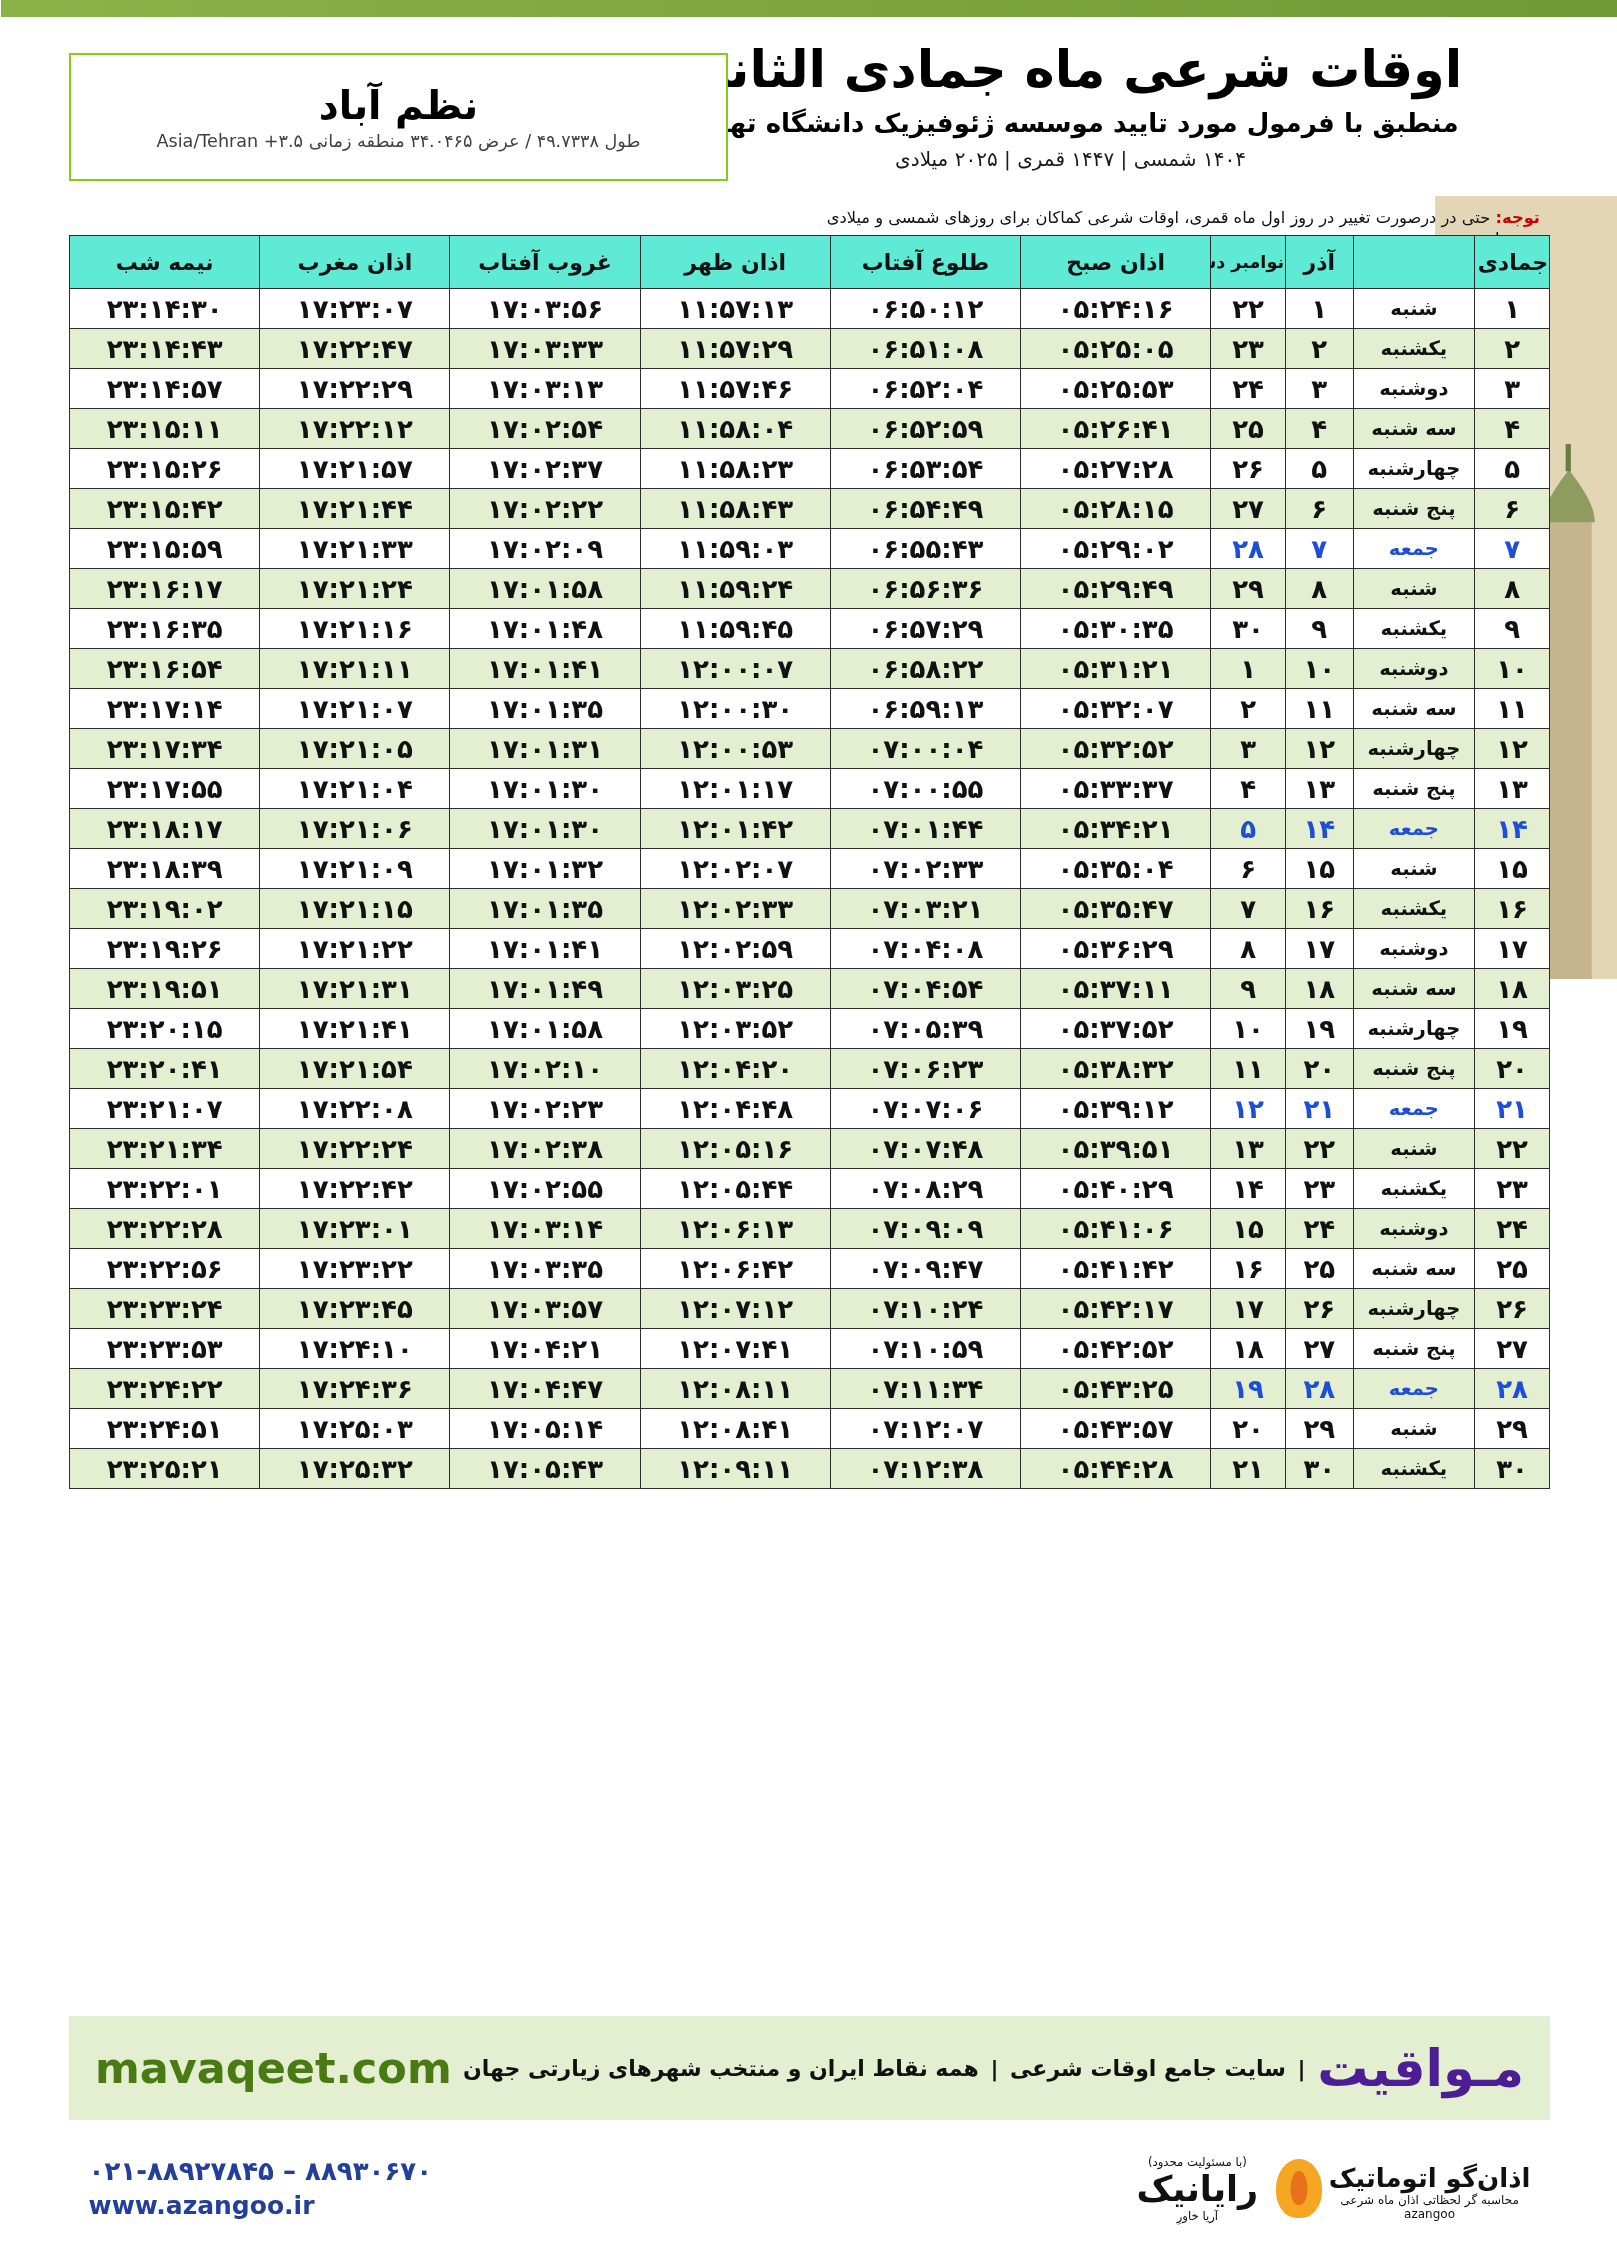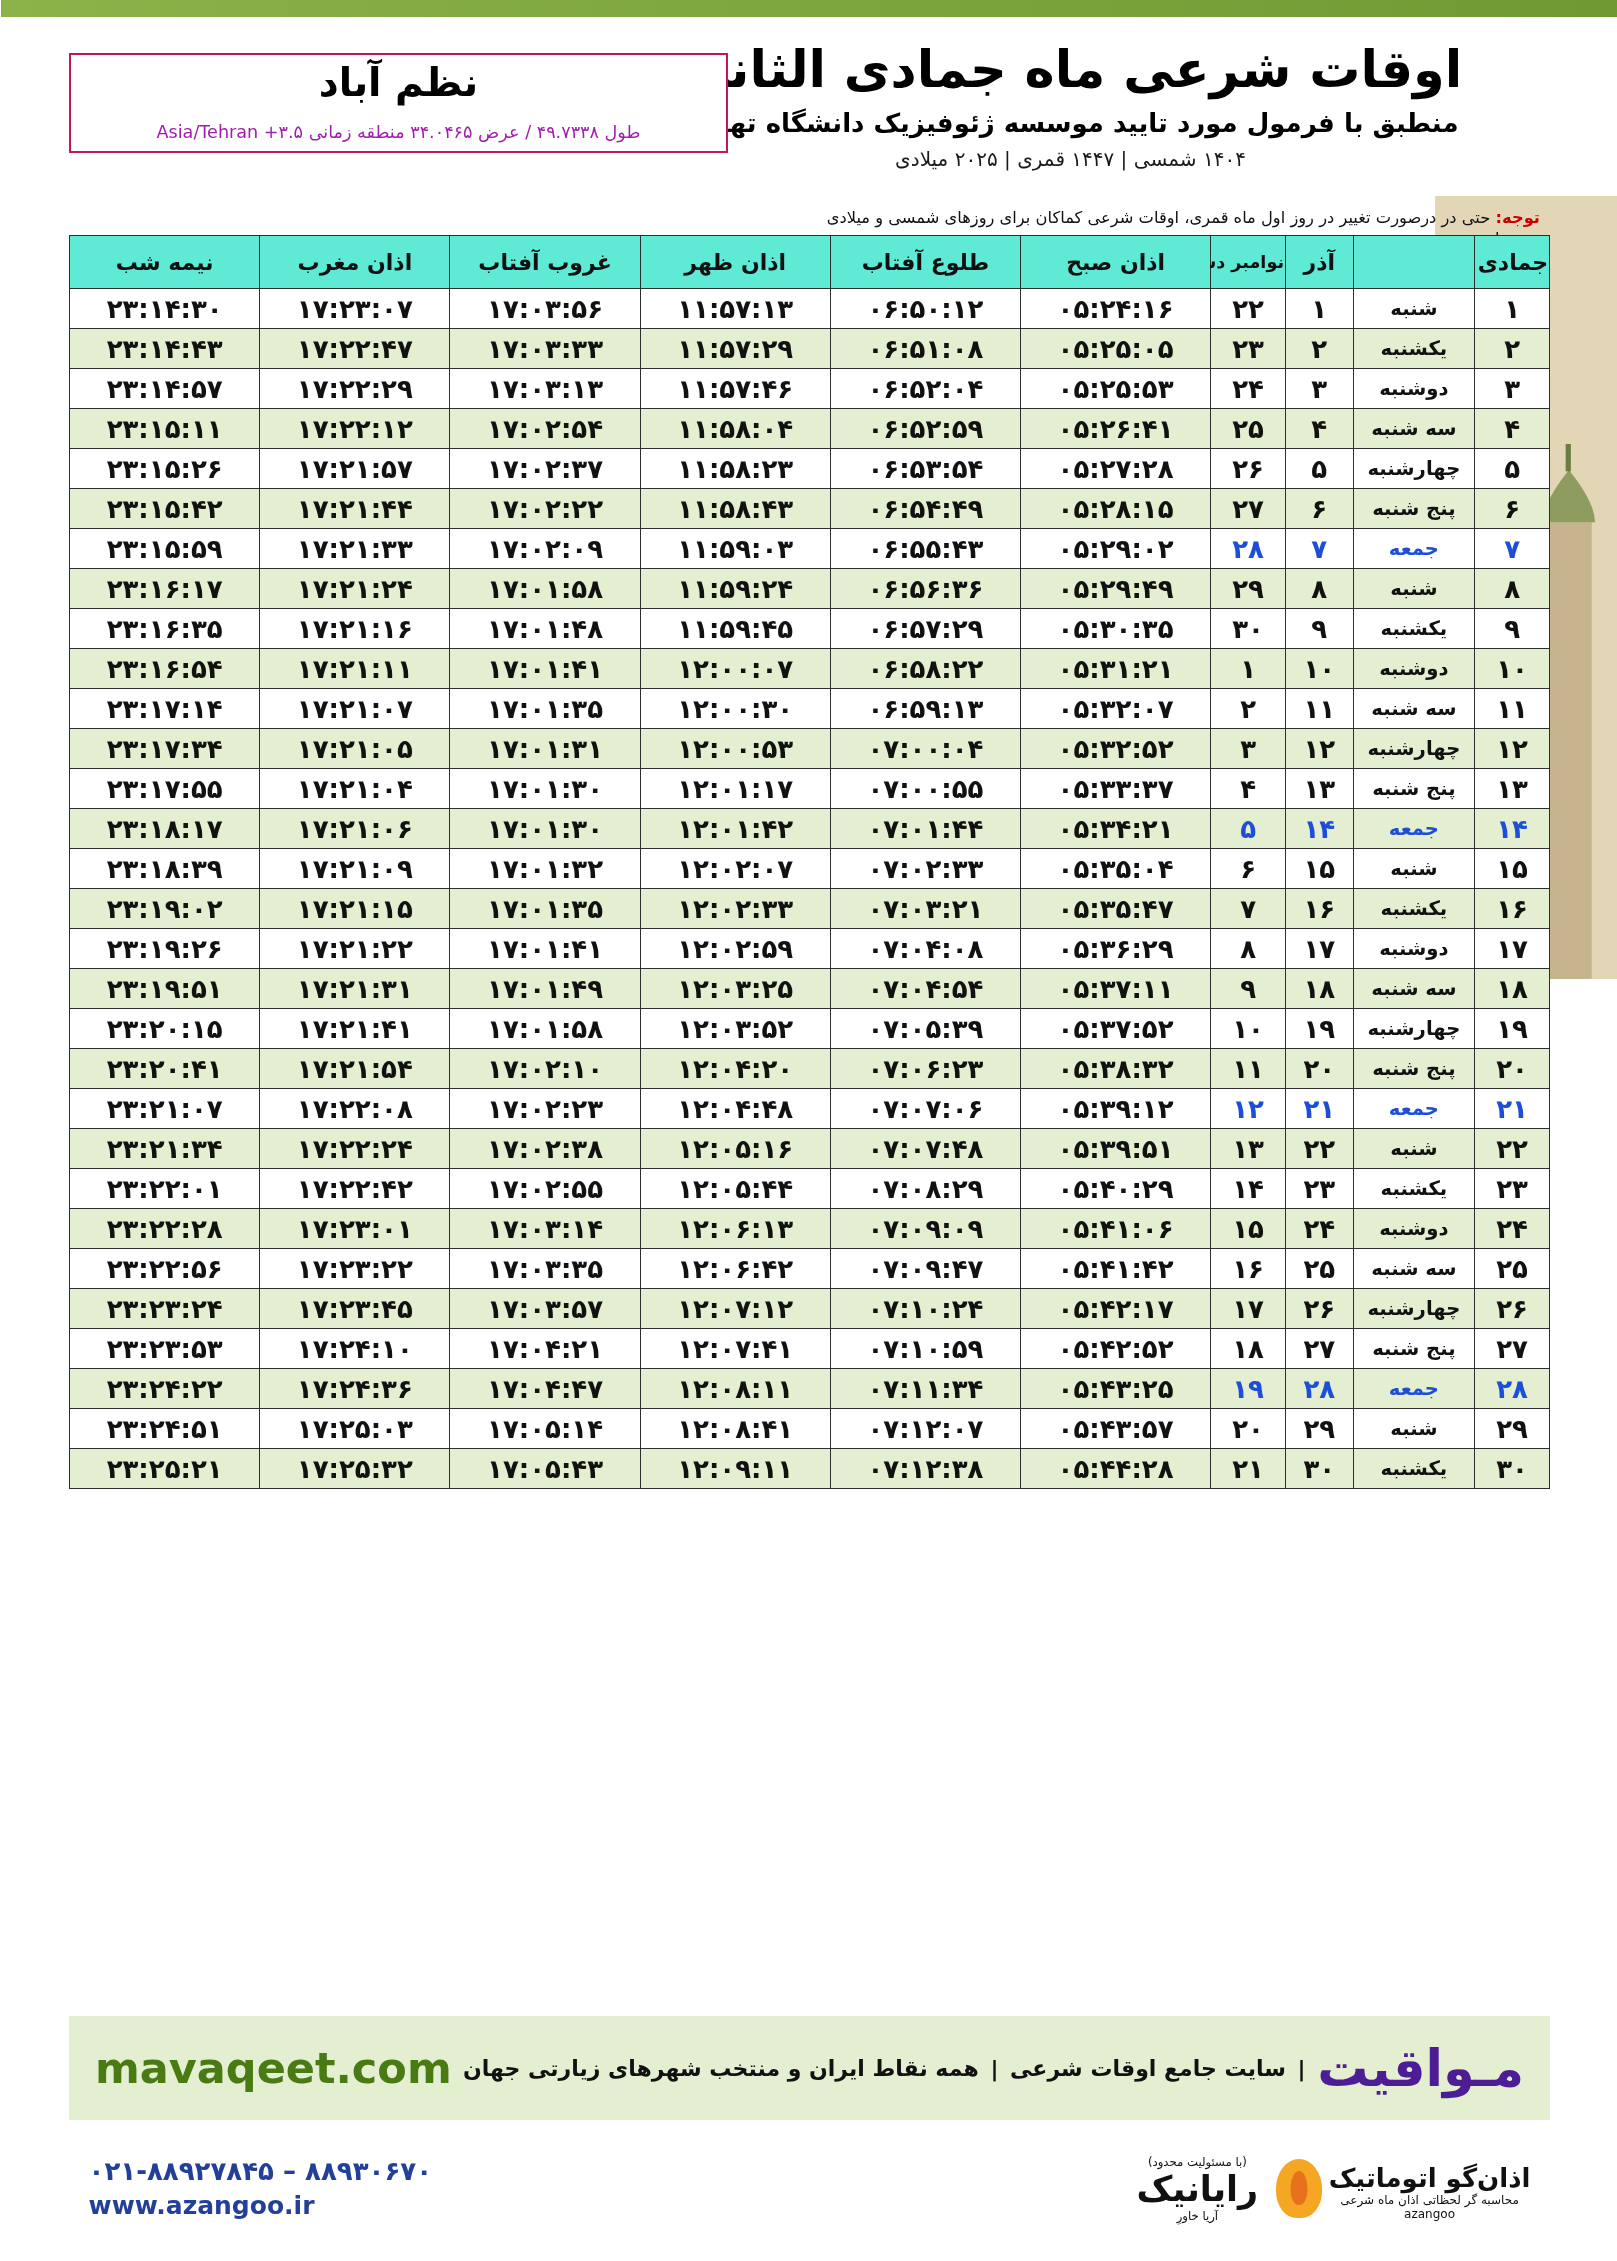"نظم آباد" .citybox { border: 2px solid #be185d -> 2px solid #84cc16; height: 100px -> 128px; padding-top: 5px -> 28px }
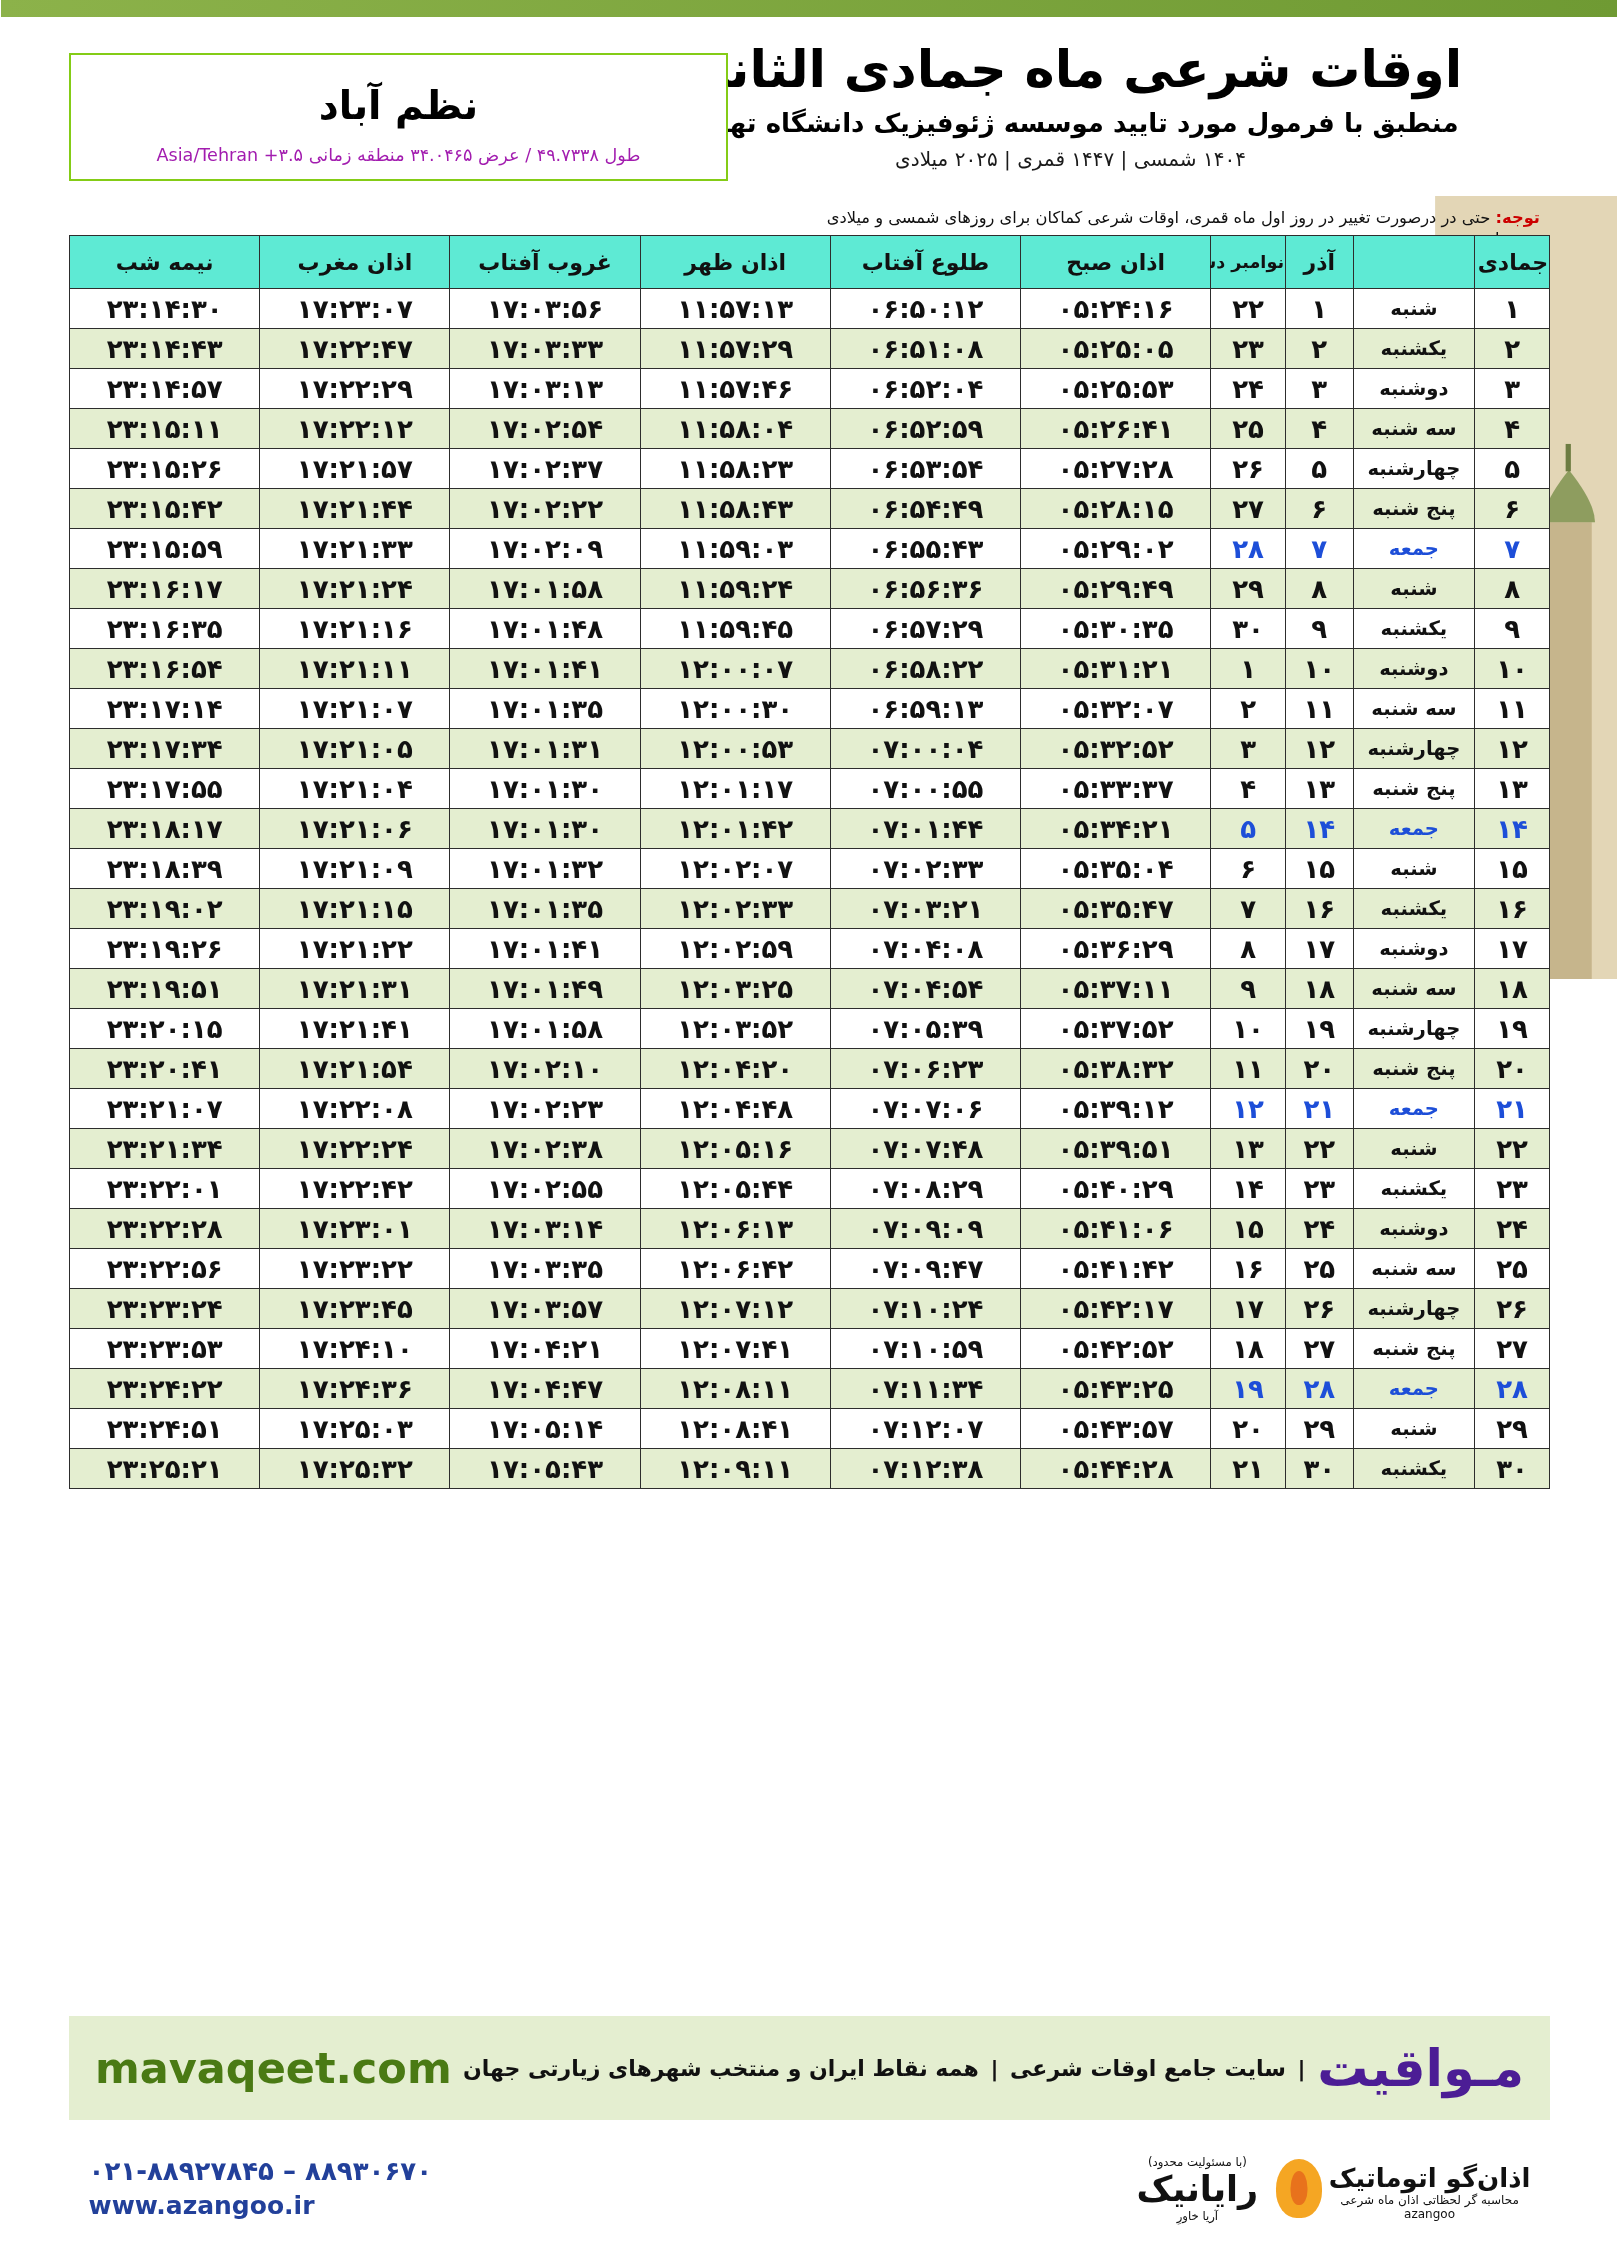"طول ۴۹.۷۳۳۸ / عرض ۳۴.۰۴۶۵" .city-coord { color: #a21caf -> #404040; margin-top: 17px -> 3px }
